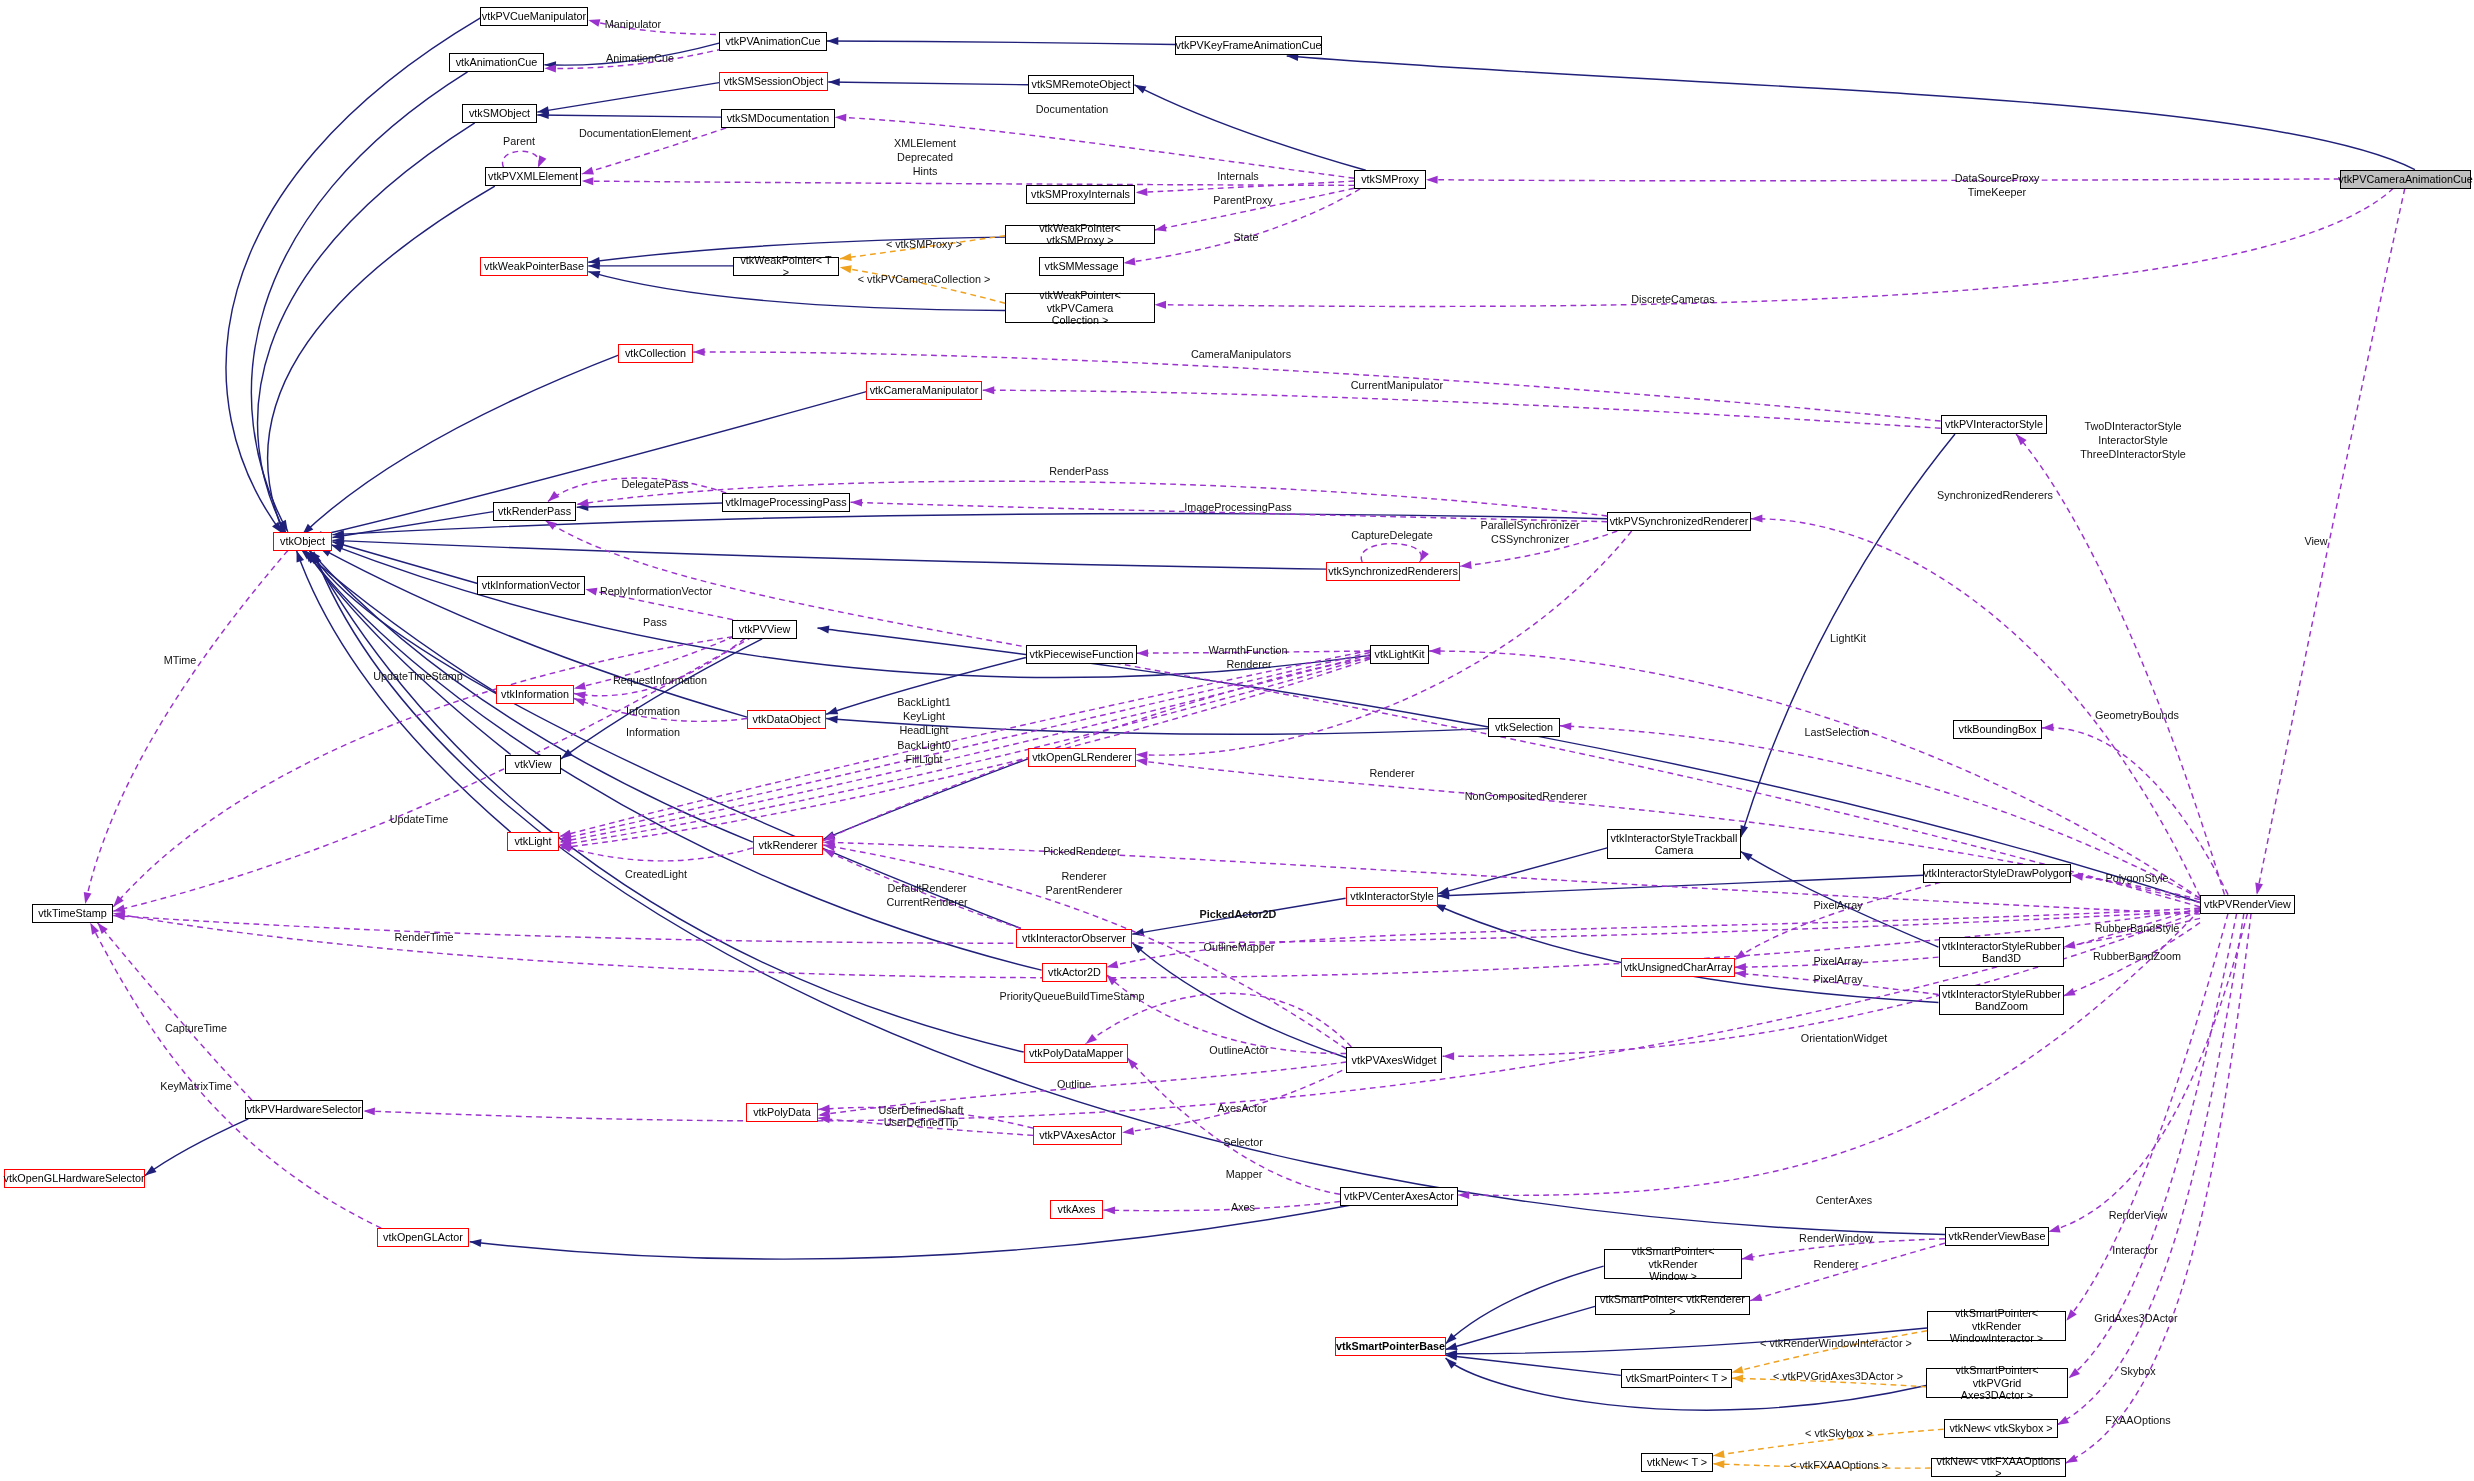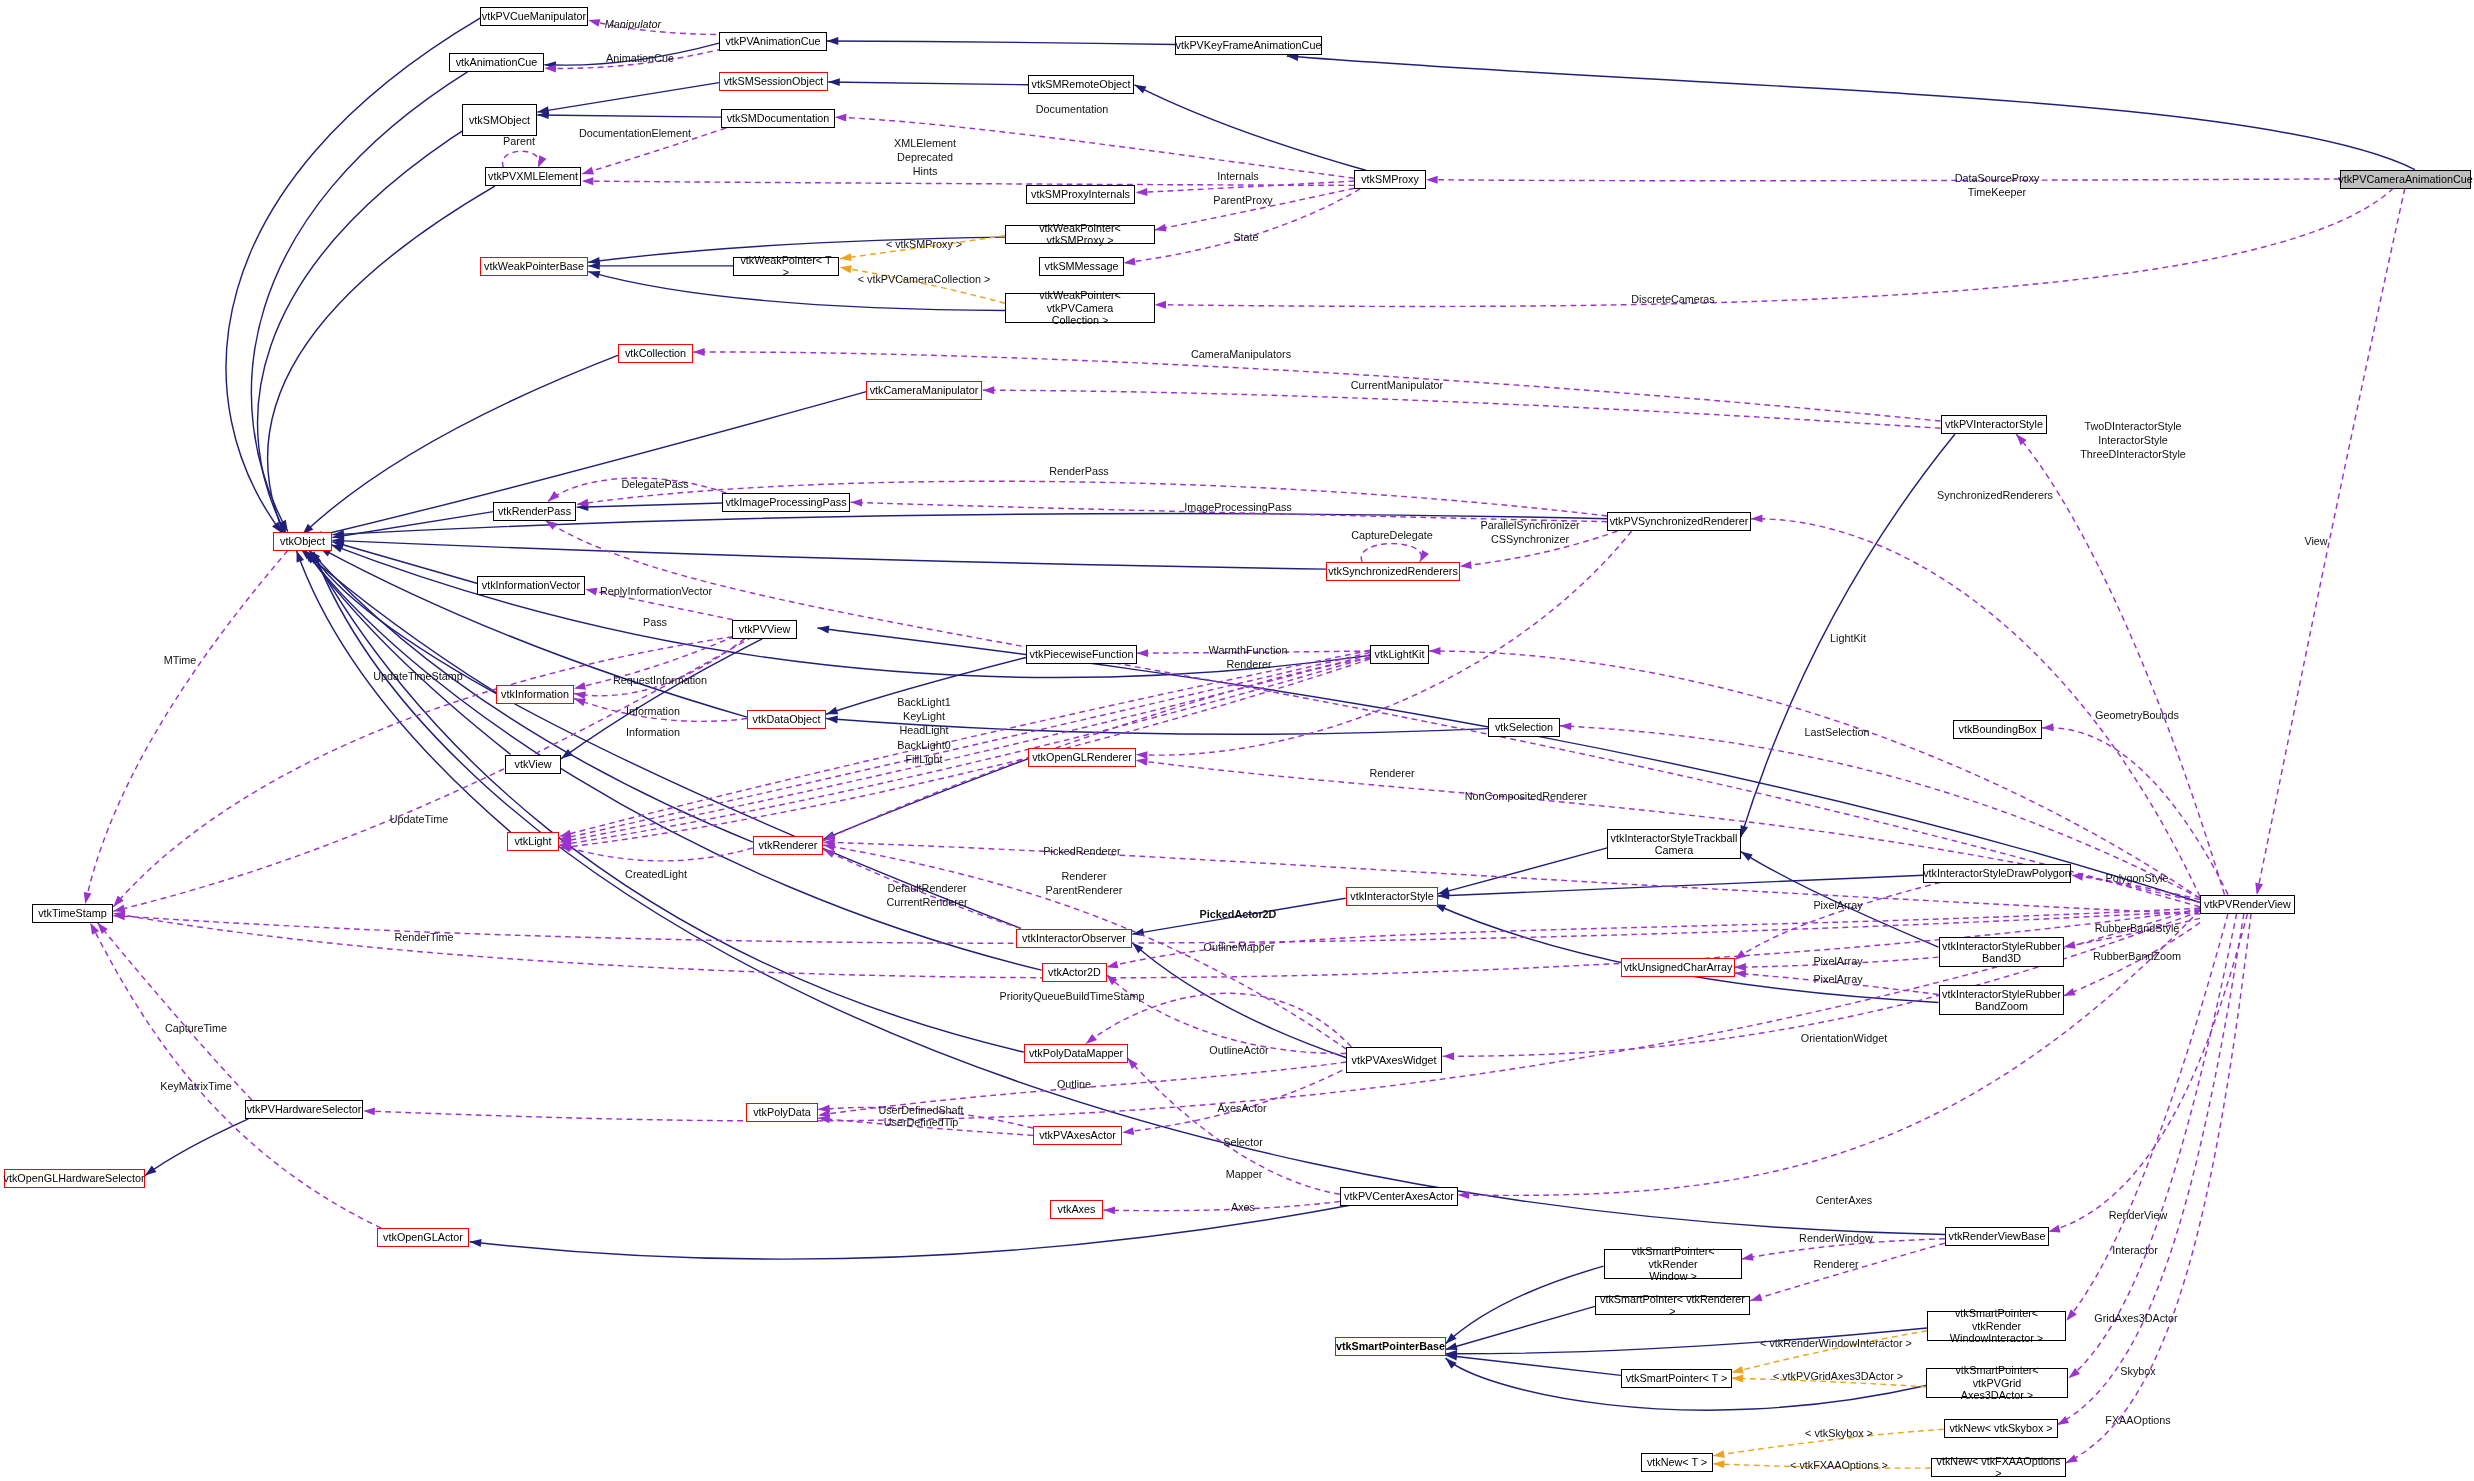"Manipulator" div.elabel { font-style: italic -> none }
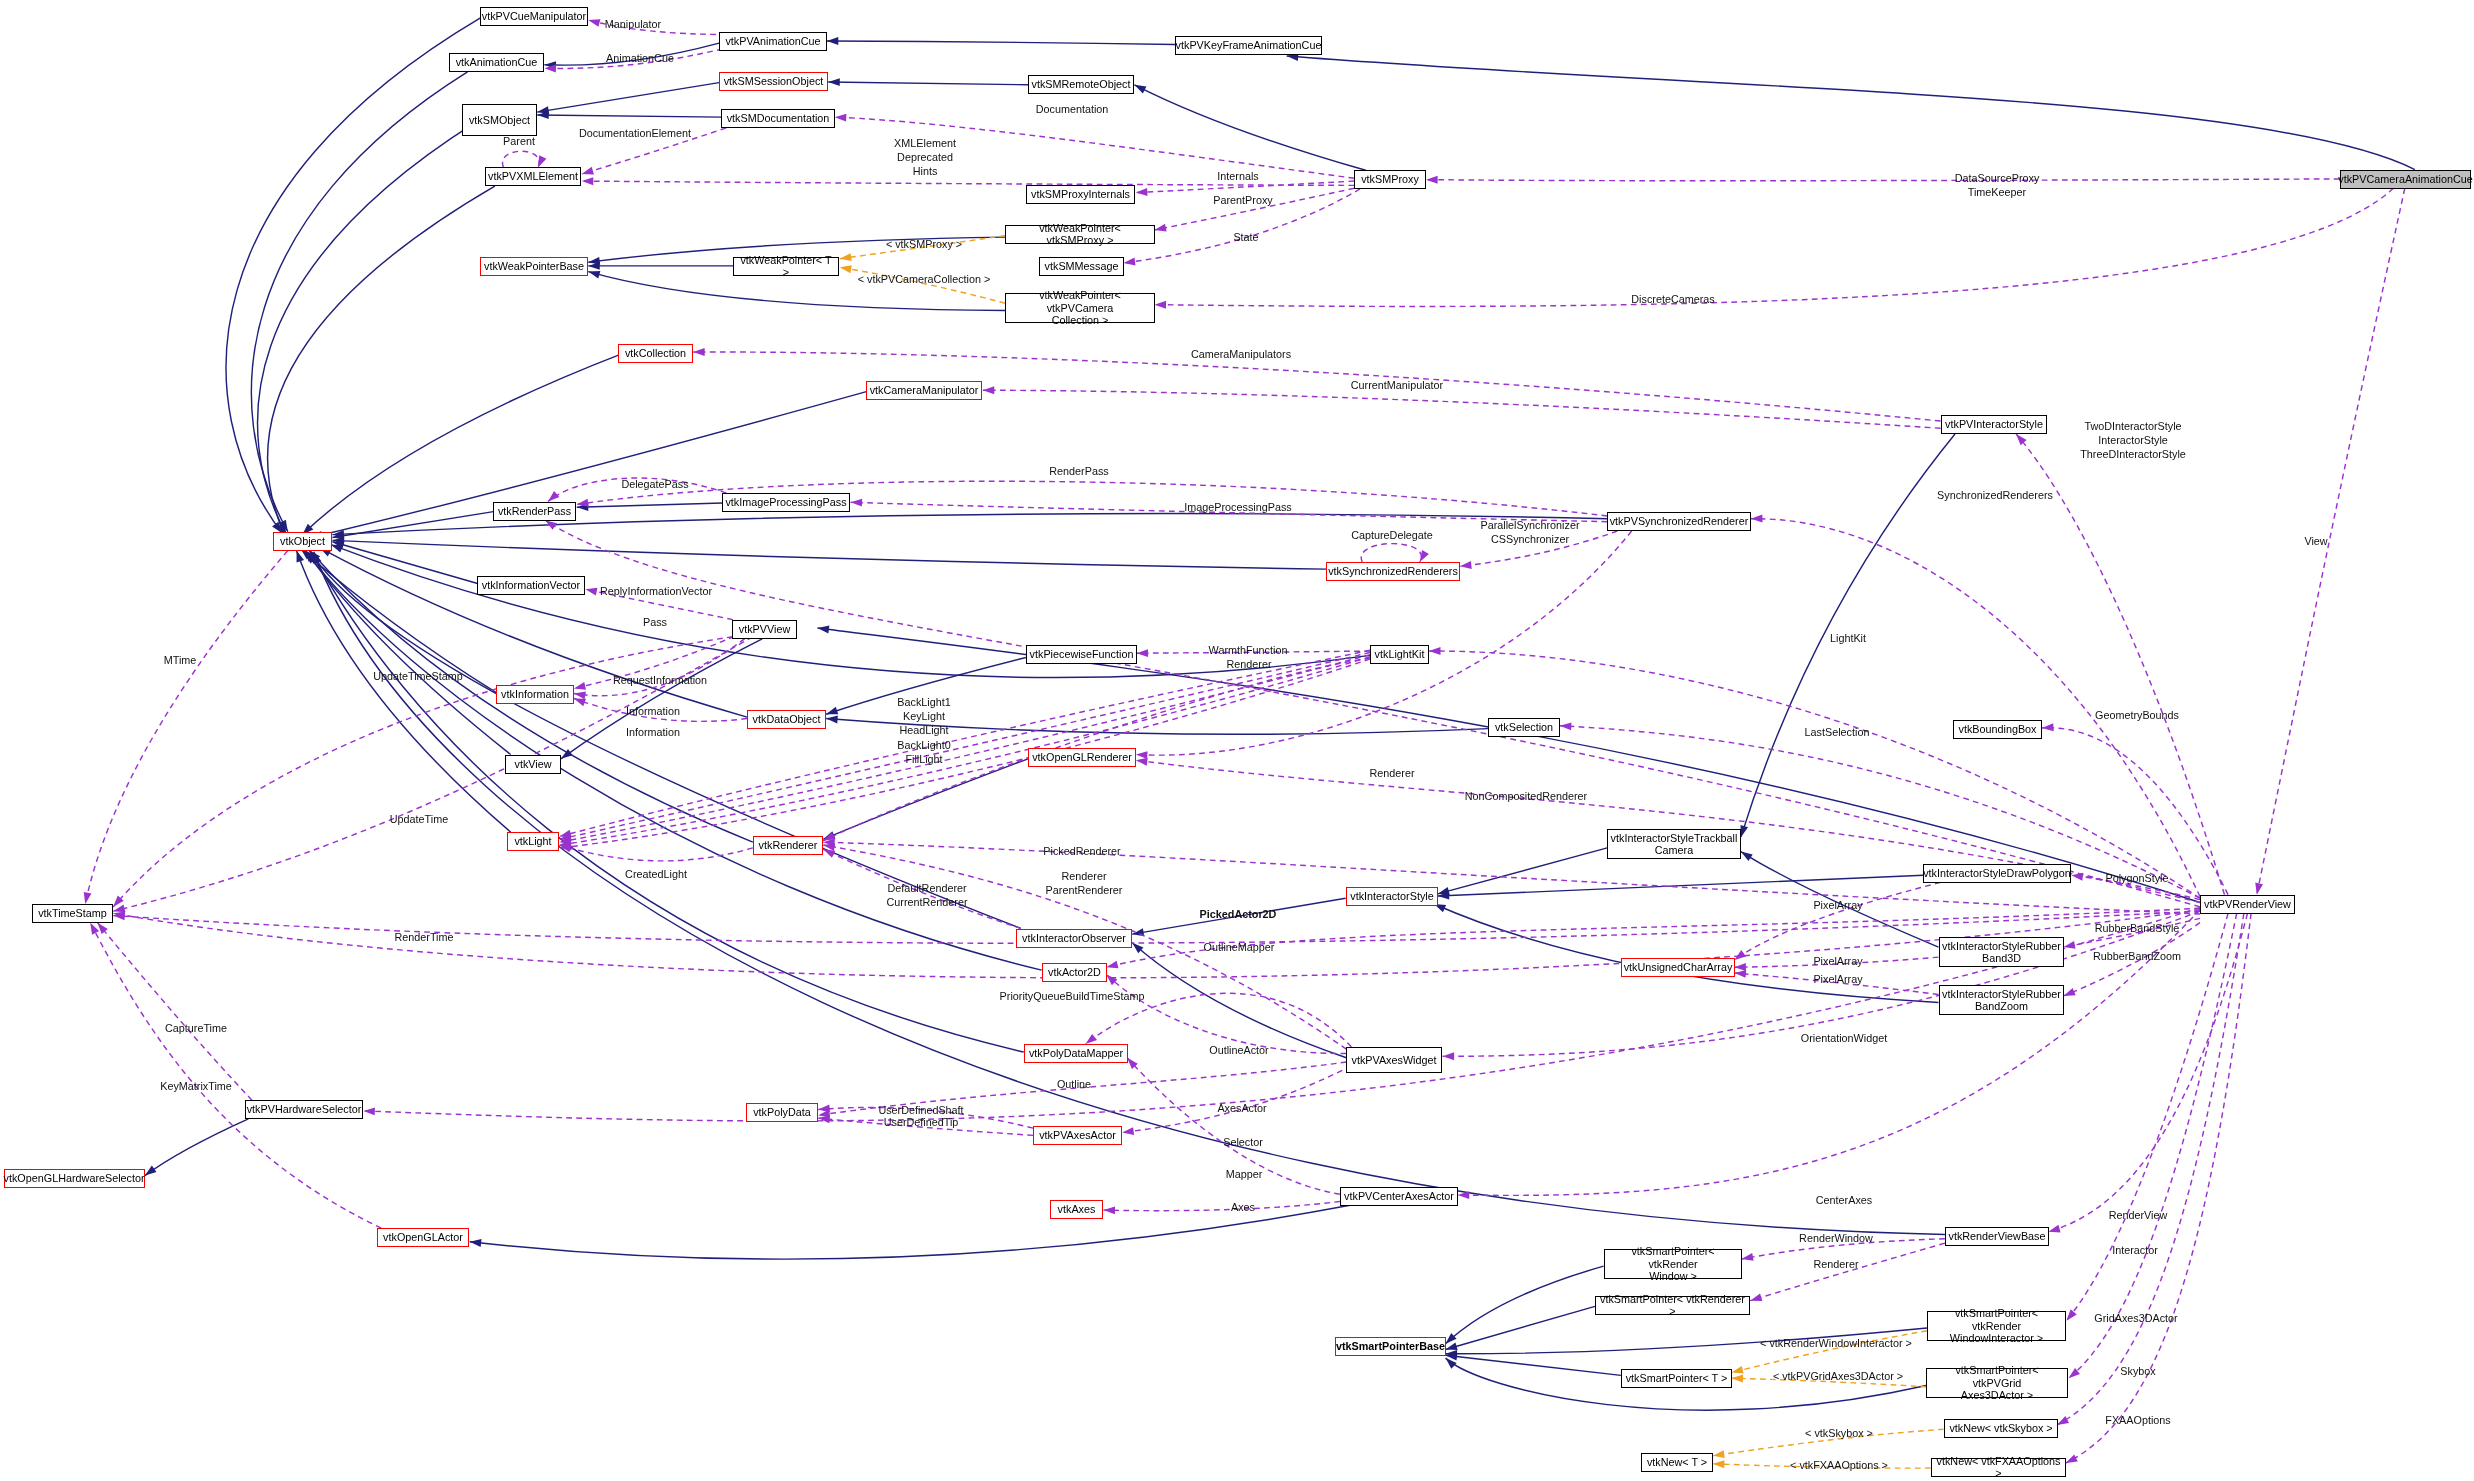"vtkSMObject" div.node { height: 32px -> 19px }
